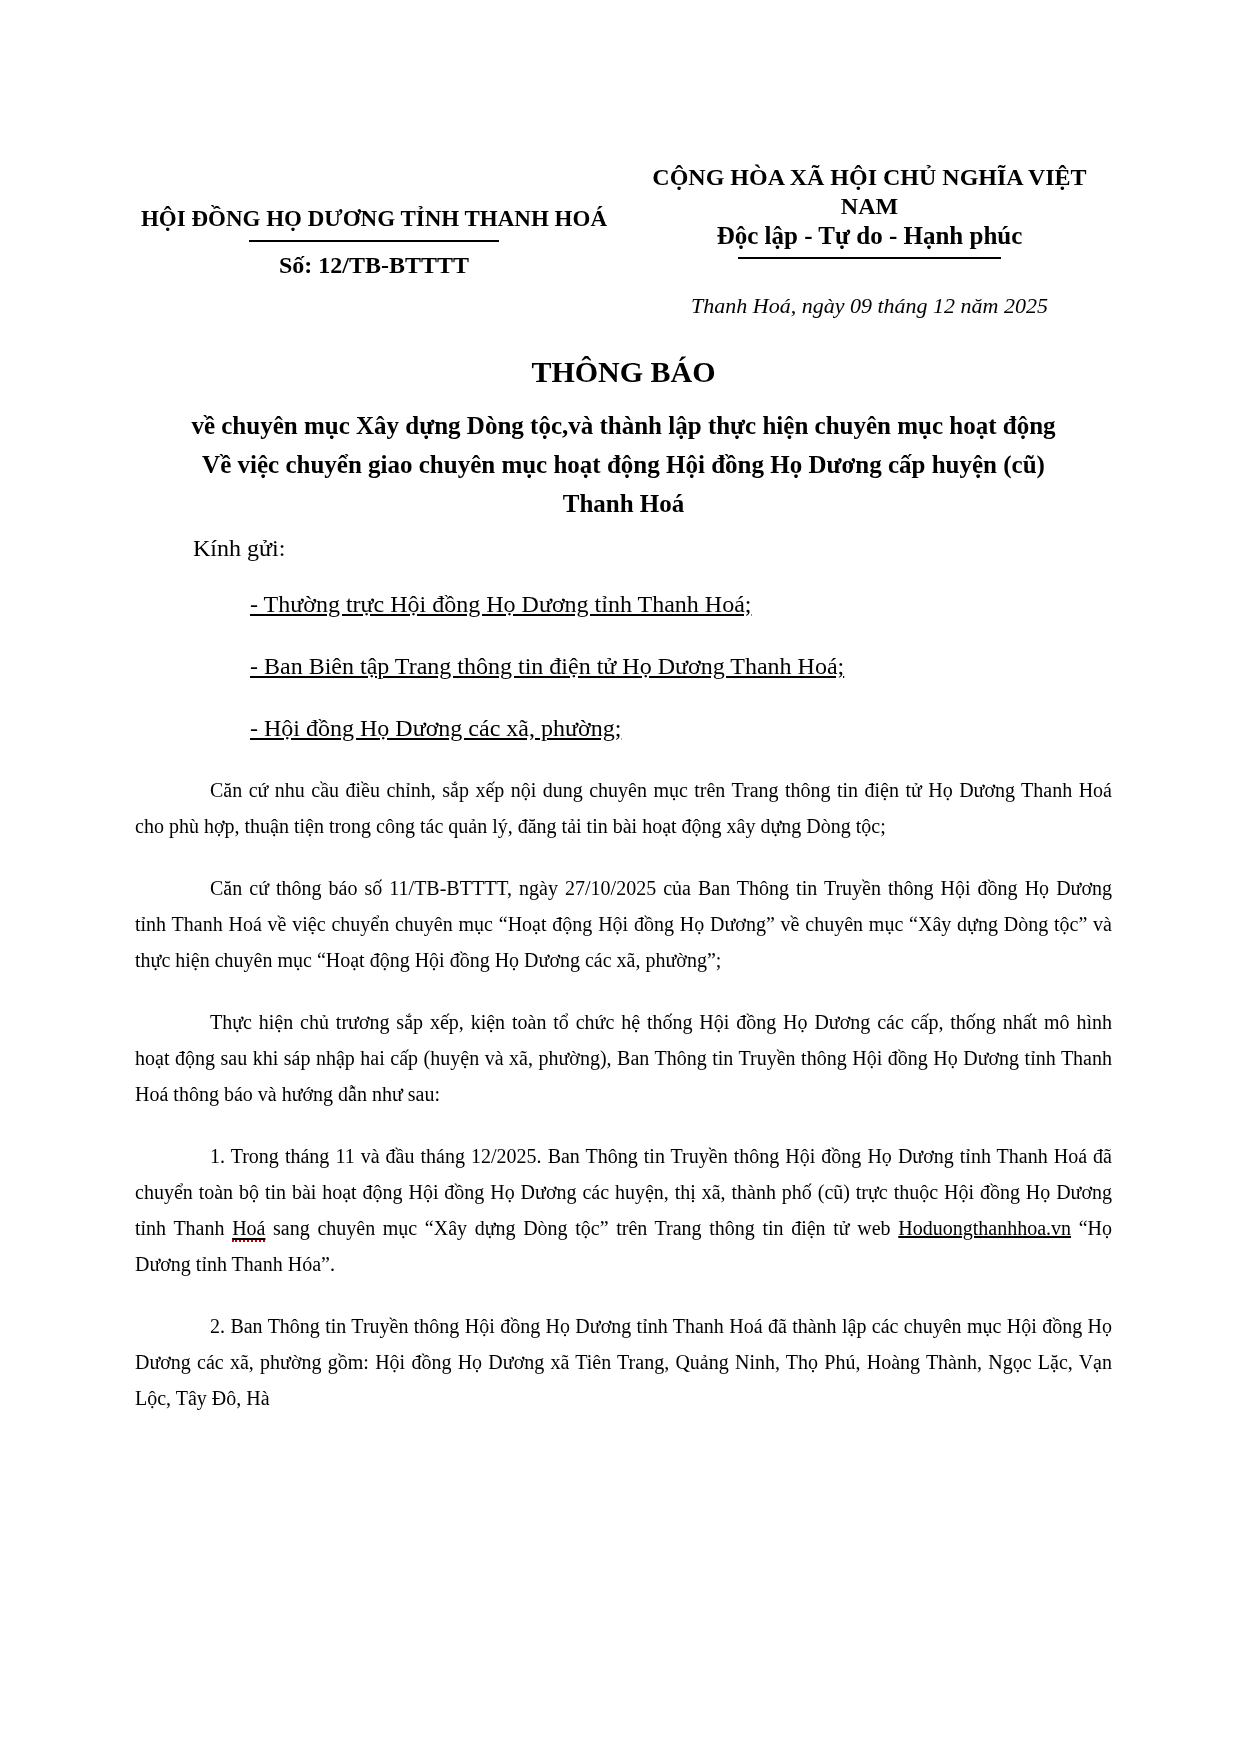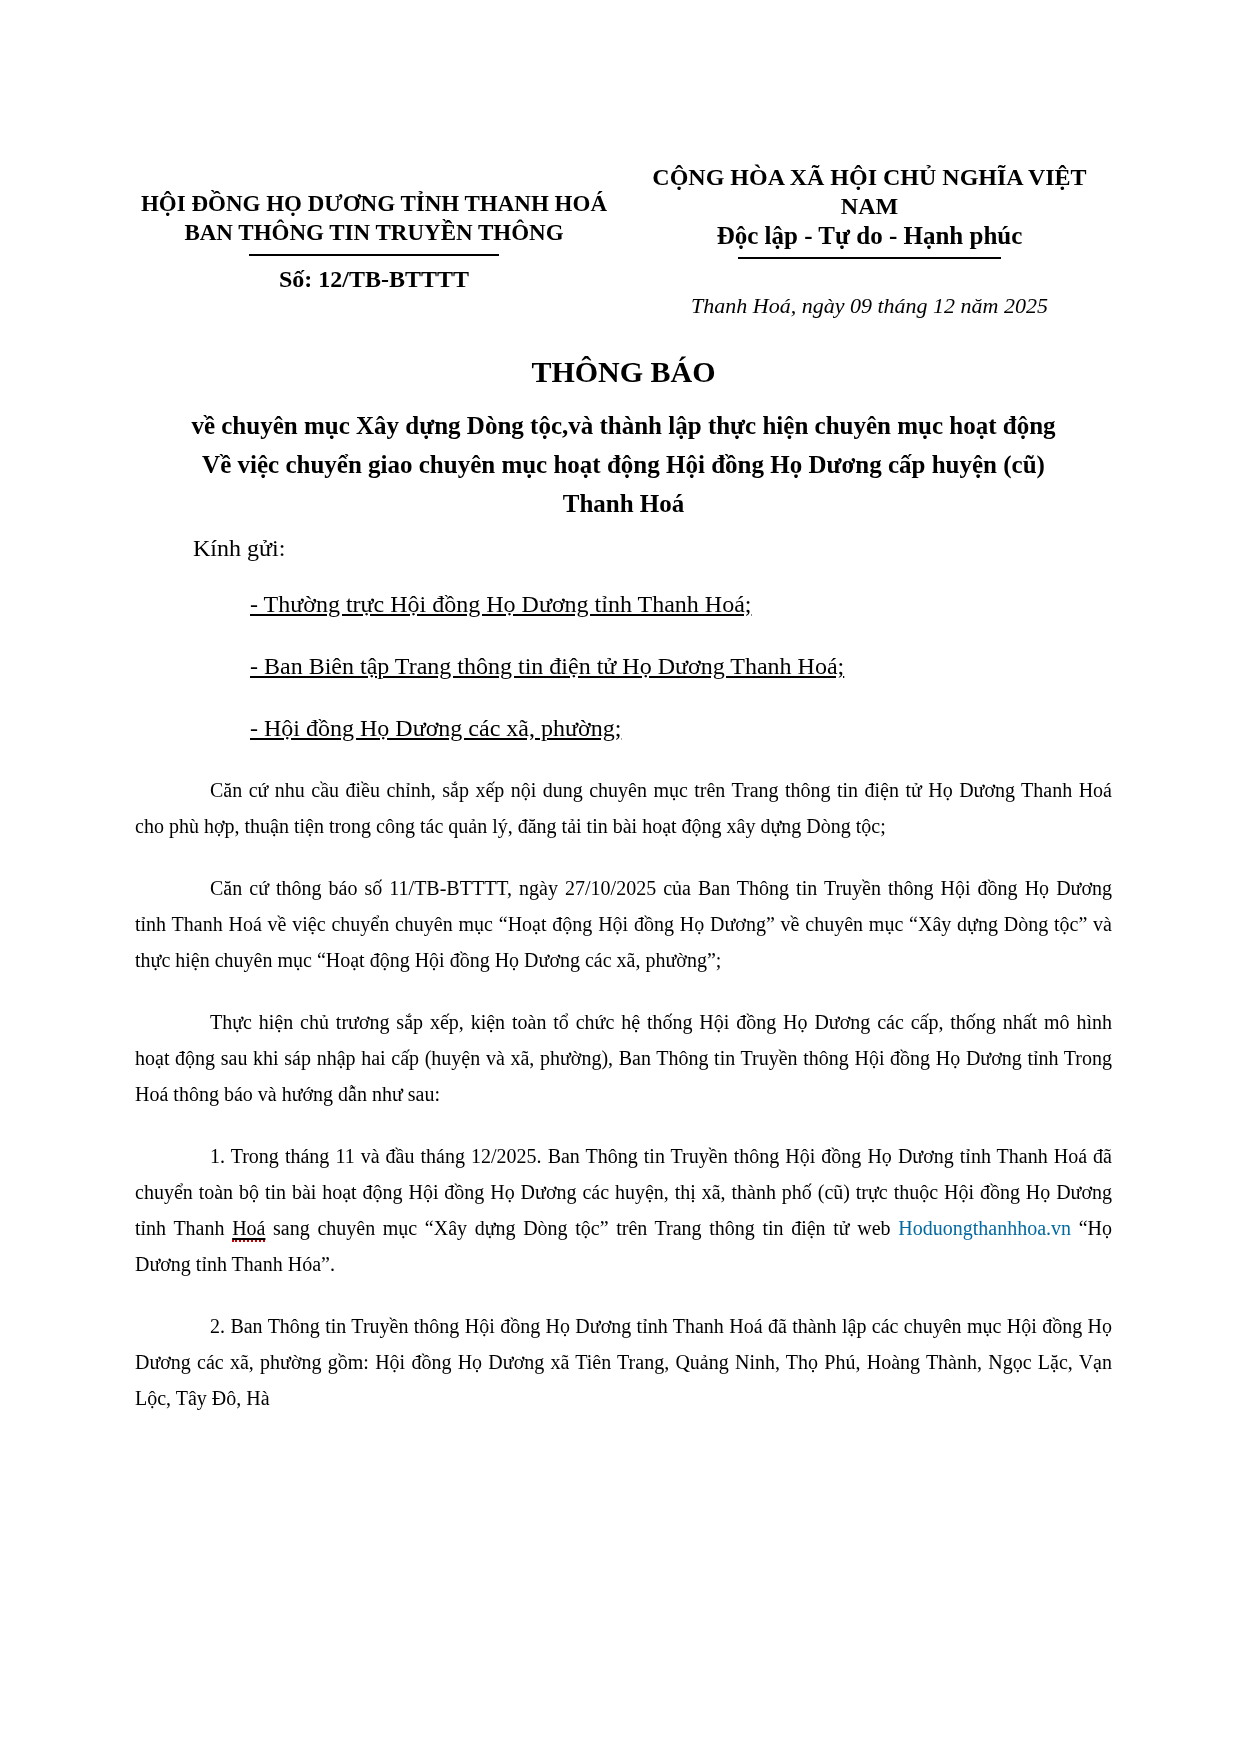"BAN THÔNG TIN TRUYỀN THÔNG" div { html: <div>BAN THÔNG TIN TRUYỀN THÔNG</div> -> none }
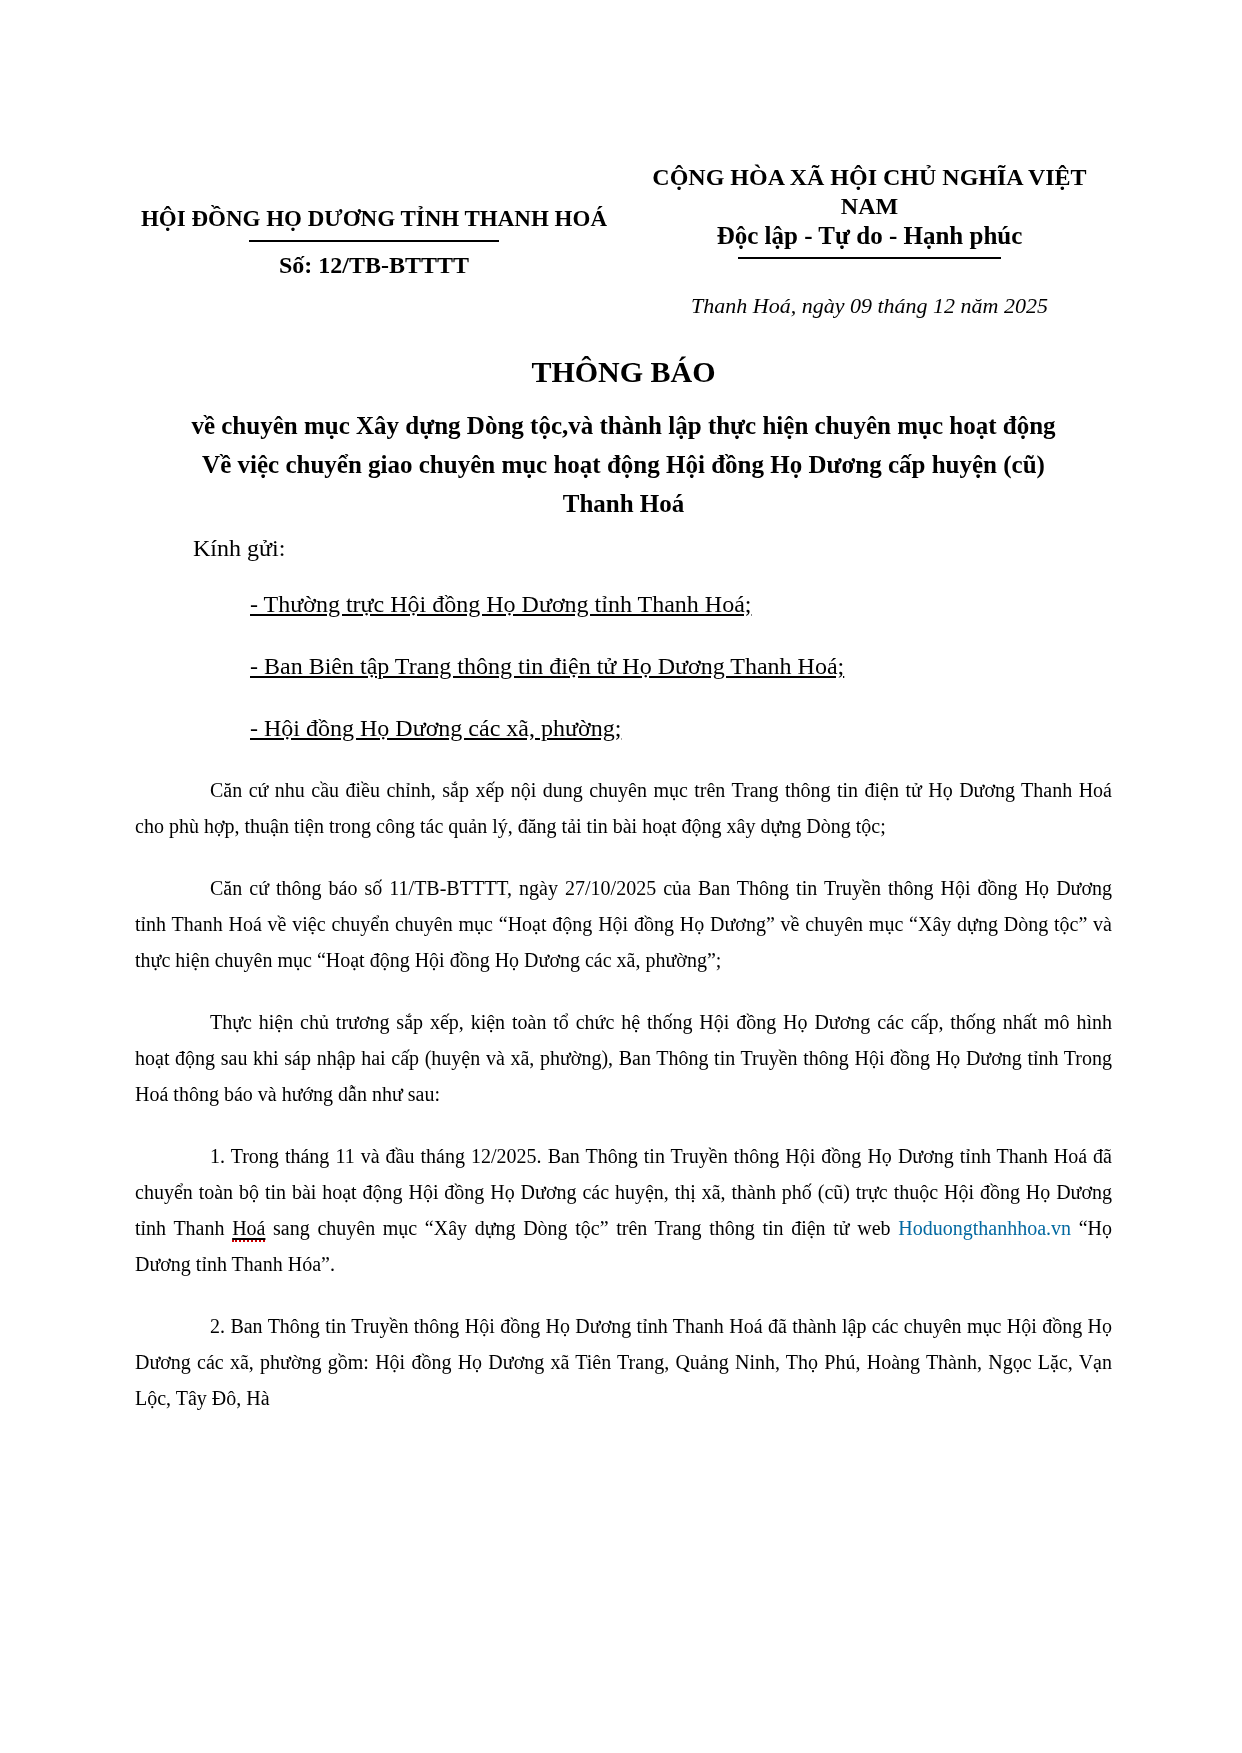"Thực hiện chủ trương sắp" p.para { text: Trong -> Thanh }
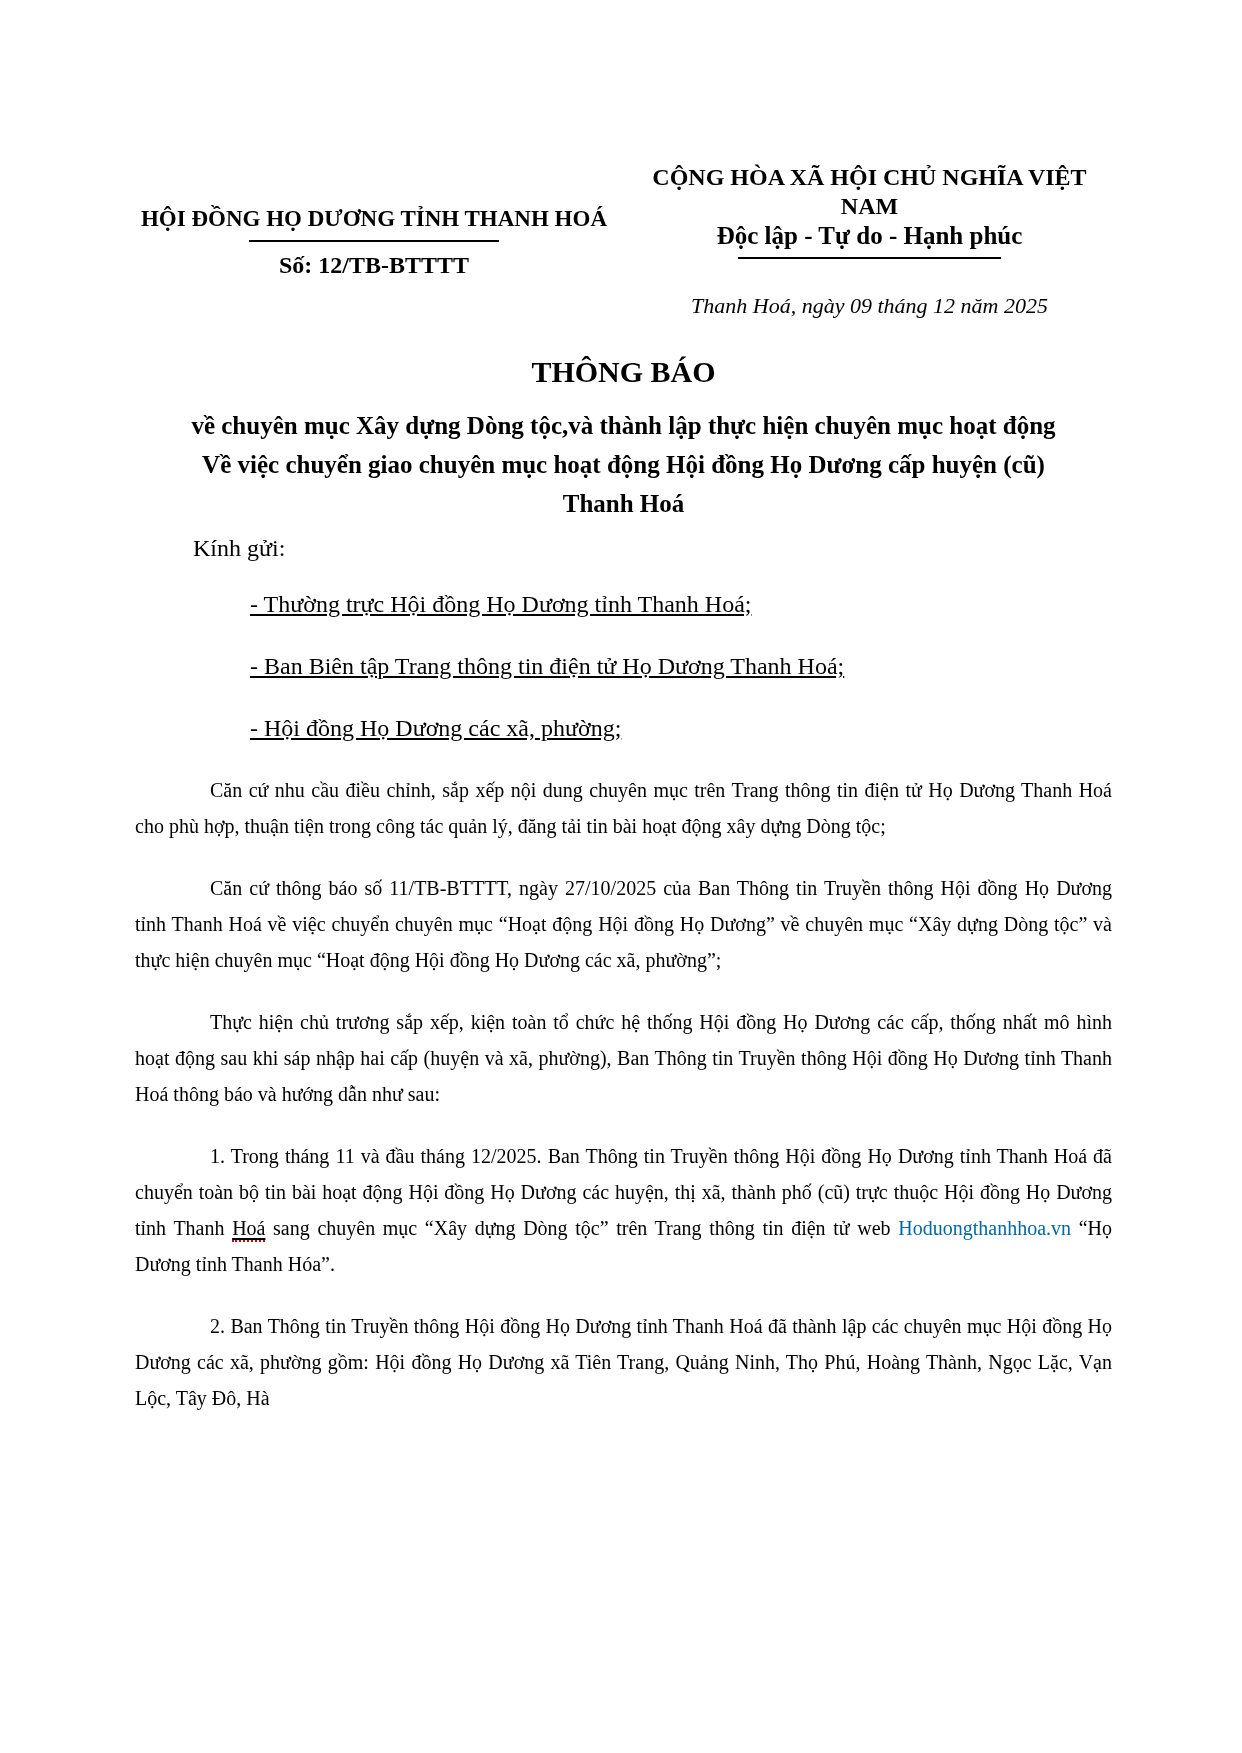"Hoduongthanhhoa.vn" .weblink { color: #0369a1 -> #000000; text-decoration: none -> underline }
